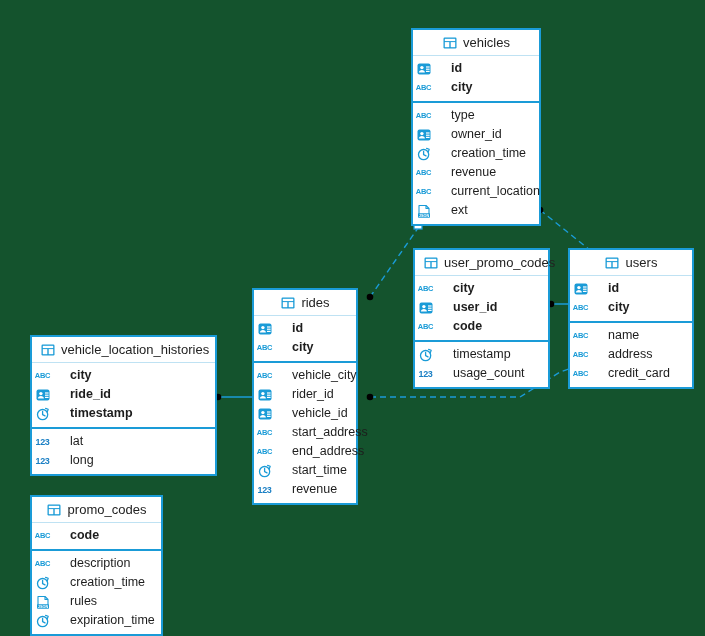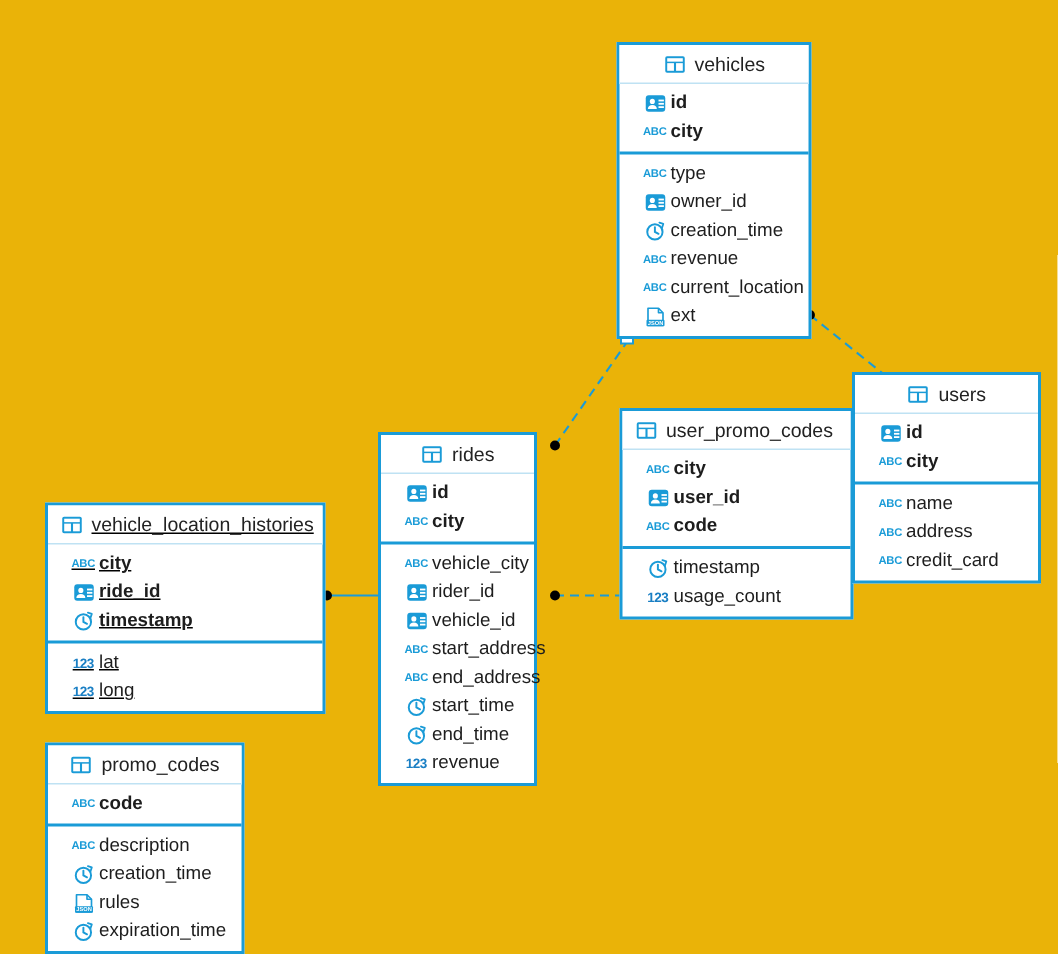"vehicles" #canvas { background: #eab308 -> #14532d }
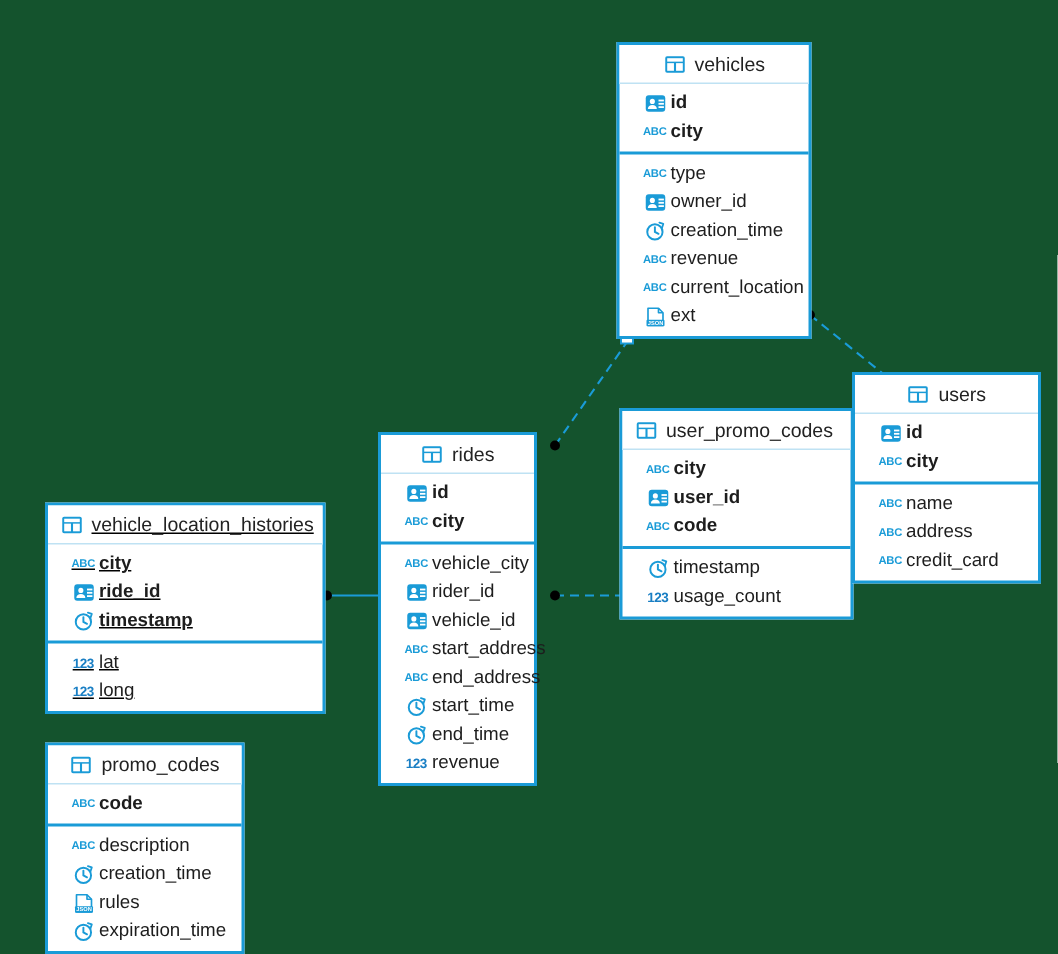"id" .field { gap: 3px -> 20px; padding: 0 6px 0 16px -> 0 6px 0 3px }
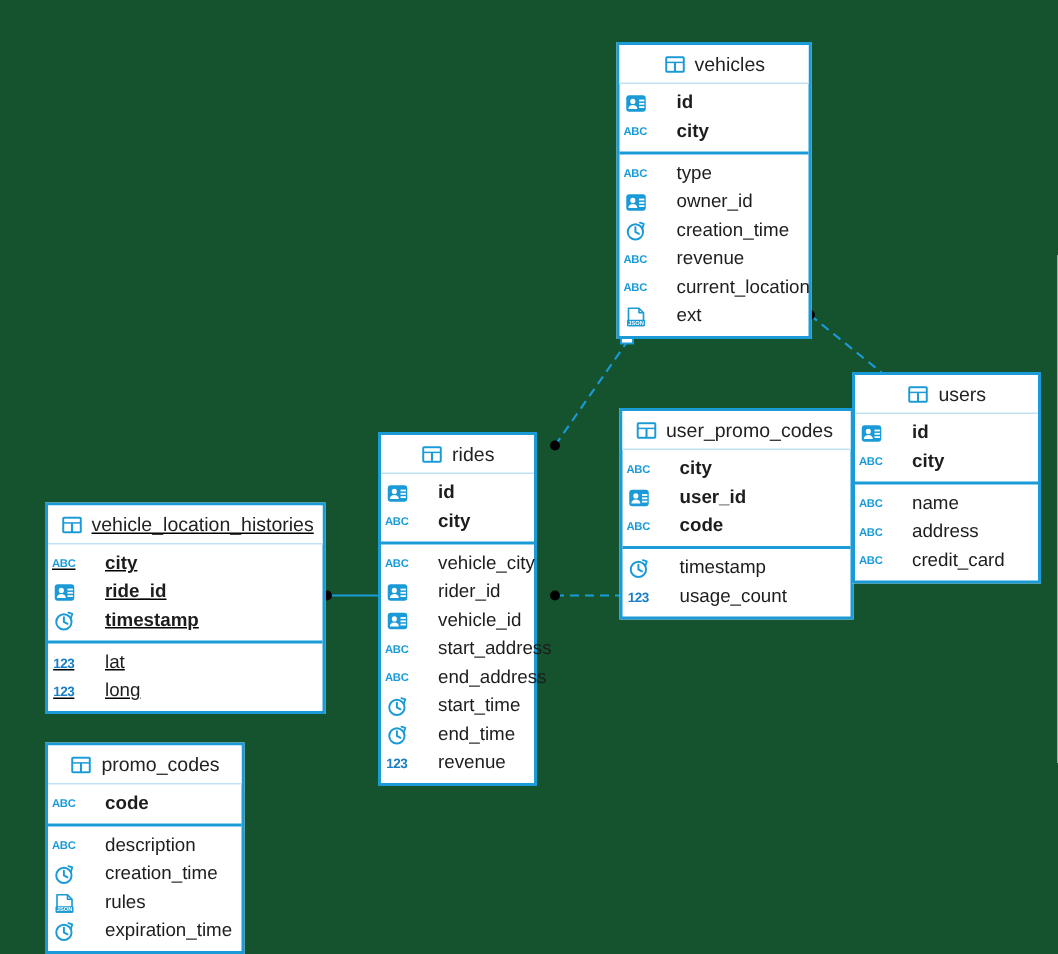"user_promo_codes" div.tbl { margin-top: 24px -> none; width: 156px -> 137px }
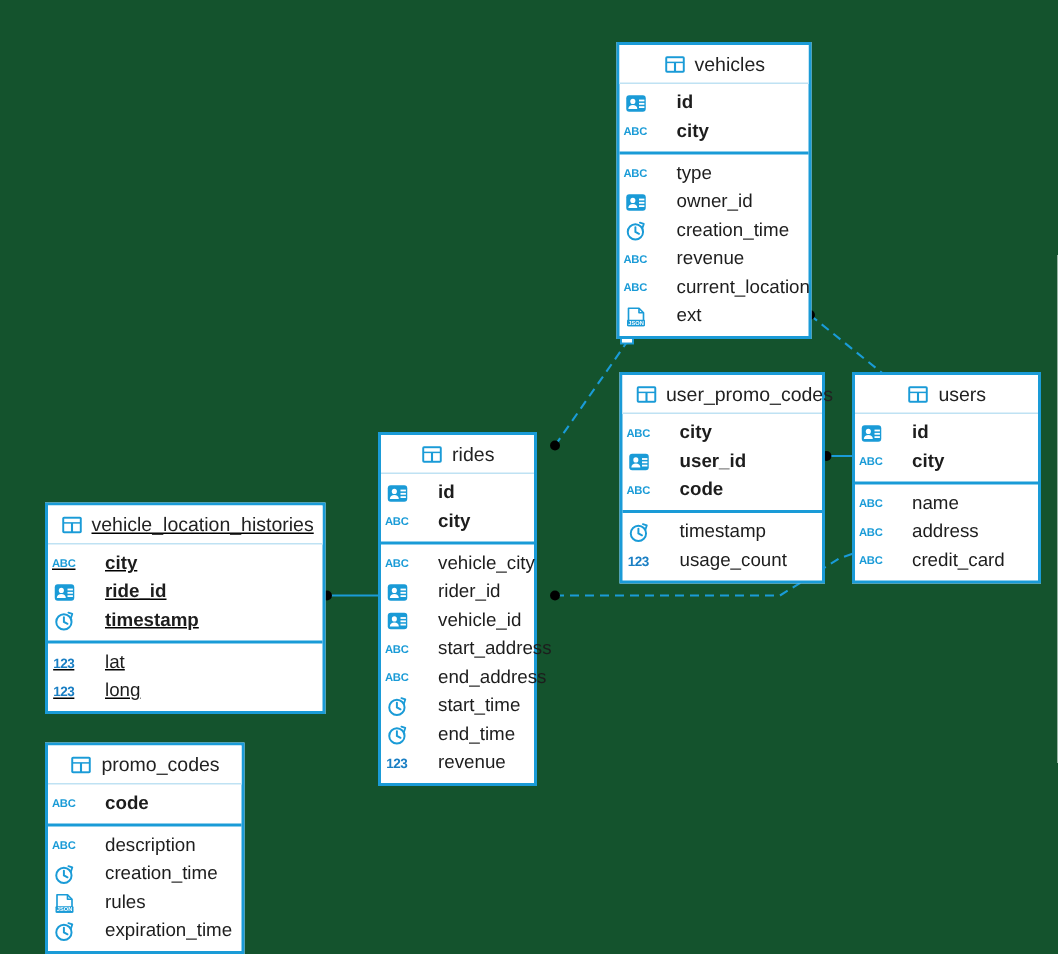"vehicle_location_histories" div.tbl { text-decoration: underline -> none }
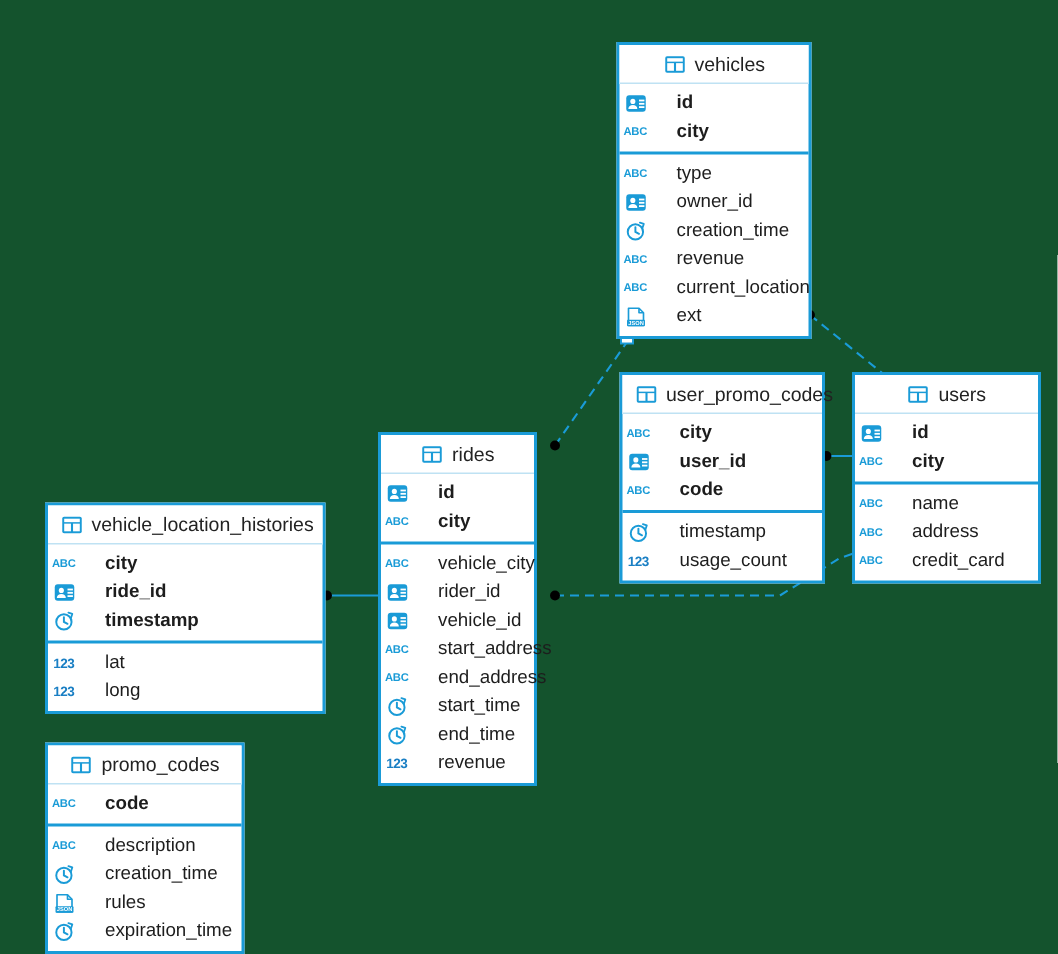"end_time" div.field { html: <div> <span> <svg> <circle></circle> <path></path> <path></path> </svg> </span> <span>end_time</span> </div> -> none }
